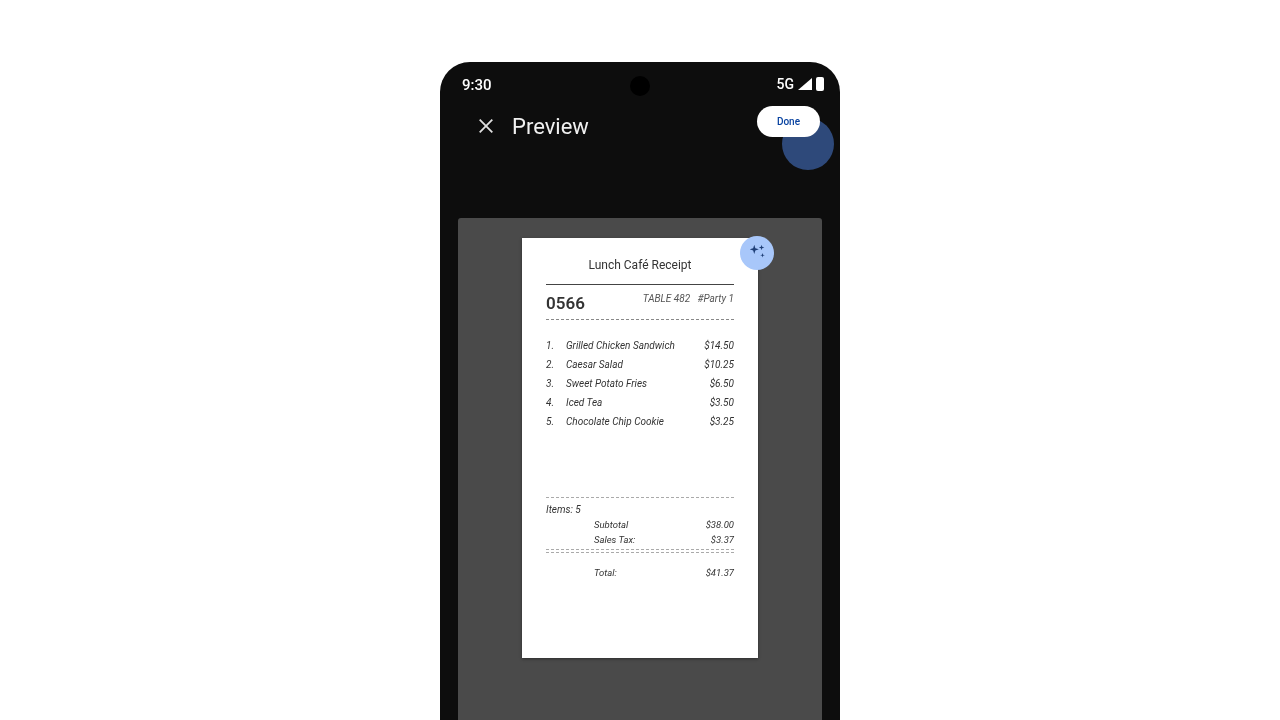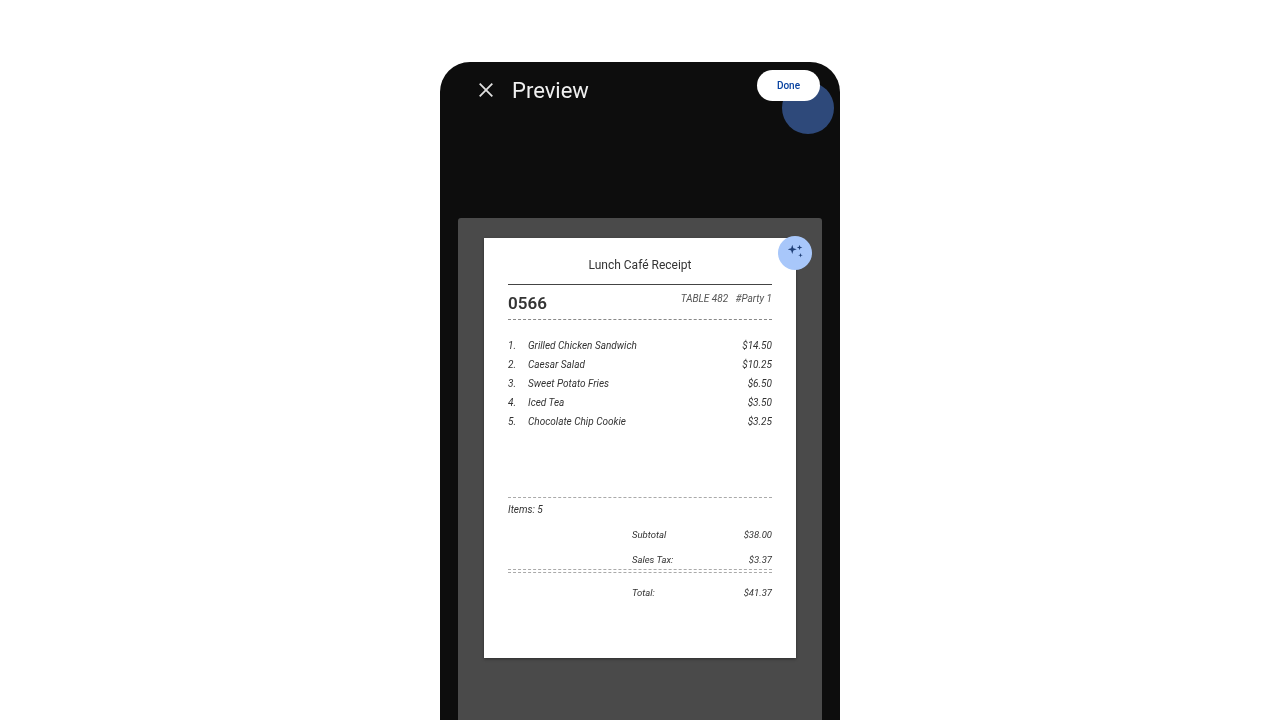"9:30" div.status { html: none -> <div> <div>9:30</div> <div></div> <div> <span>5G</span> <div></div> <div></div> </div> </div> }
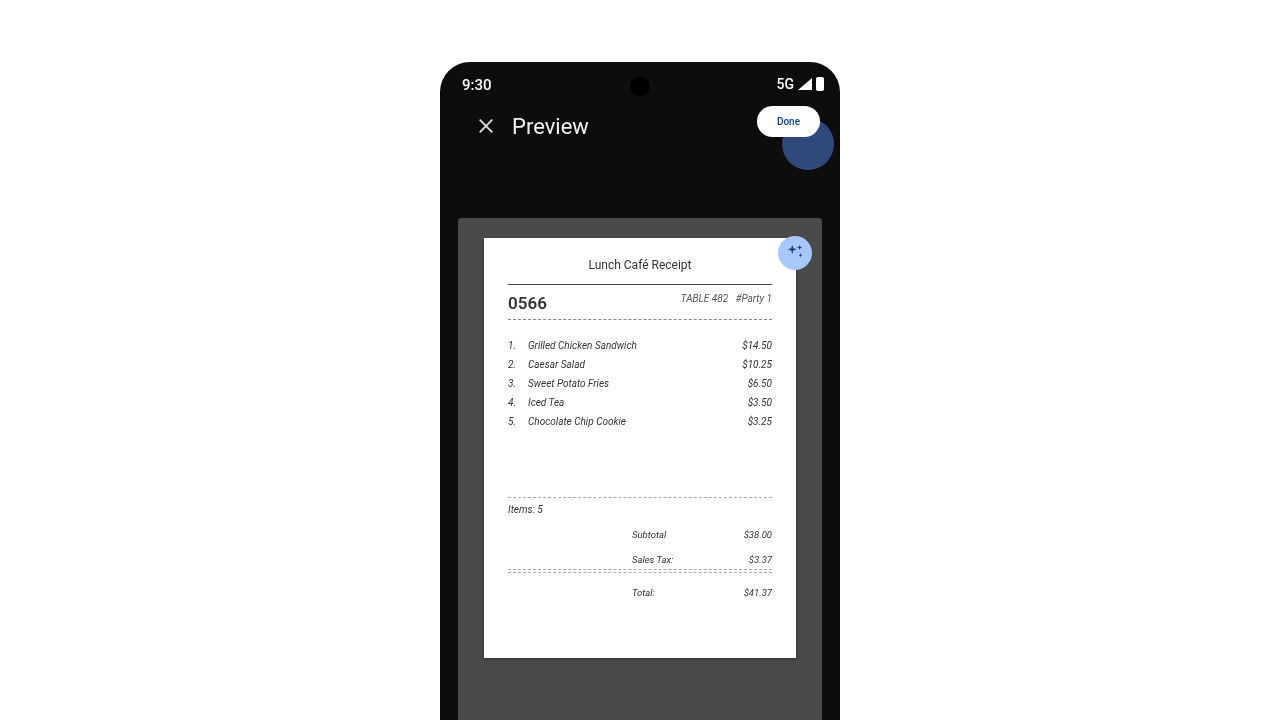"Lunch Café Receipt" .paper { width: 312px -> 236px }
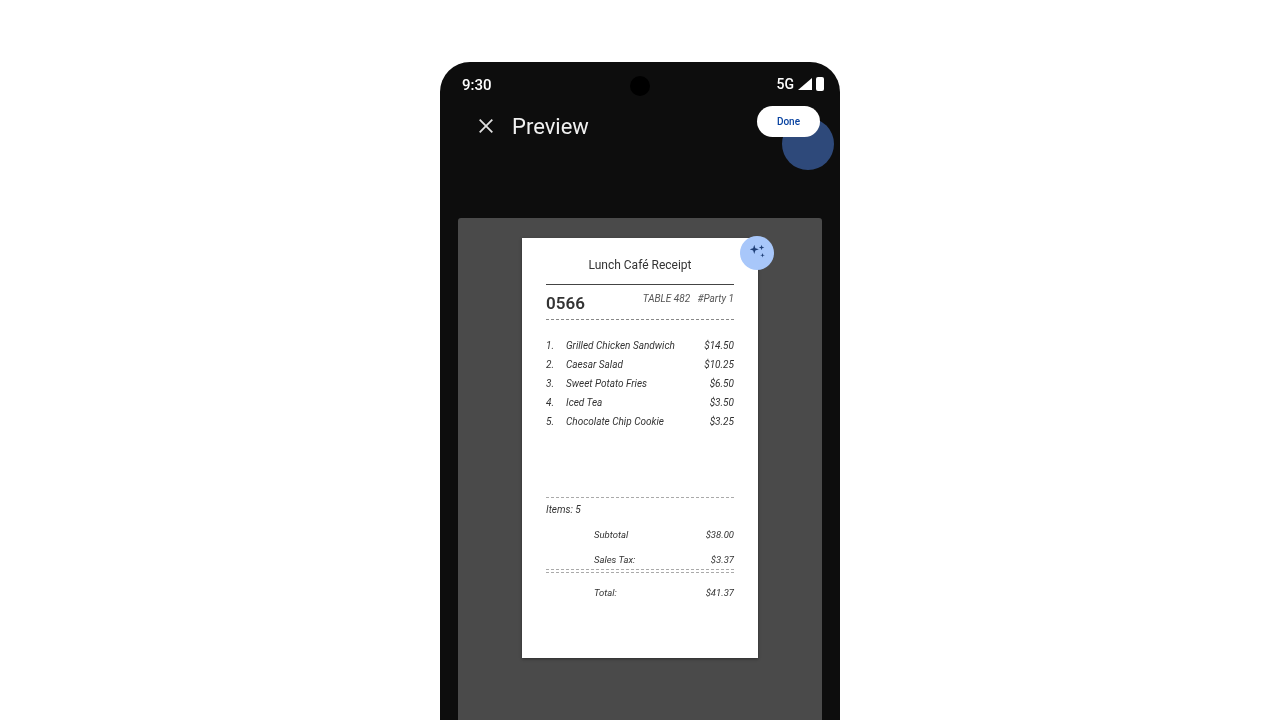"Subtotal" .srow { margin-top: 14px -> 4px }
